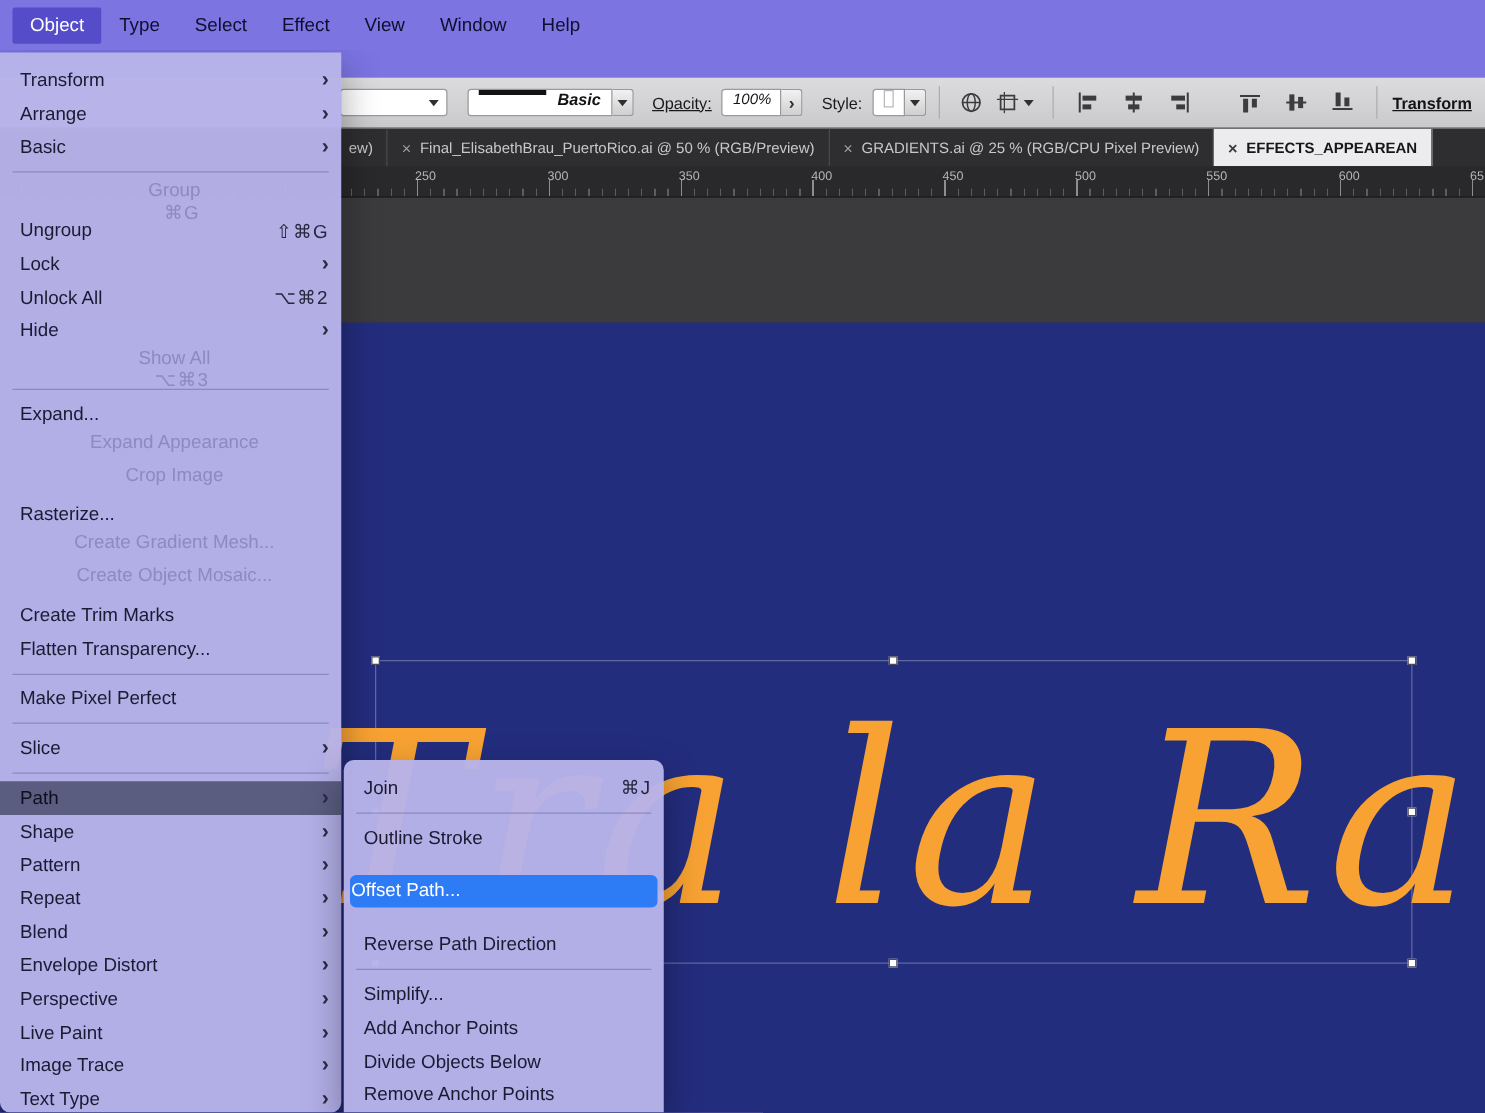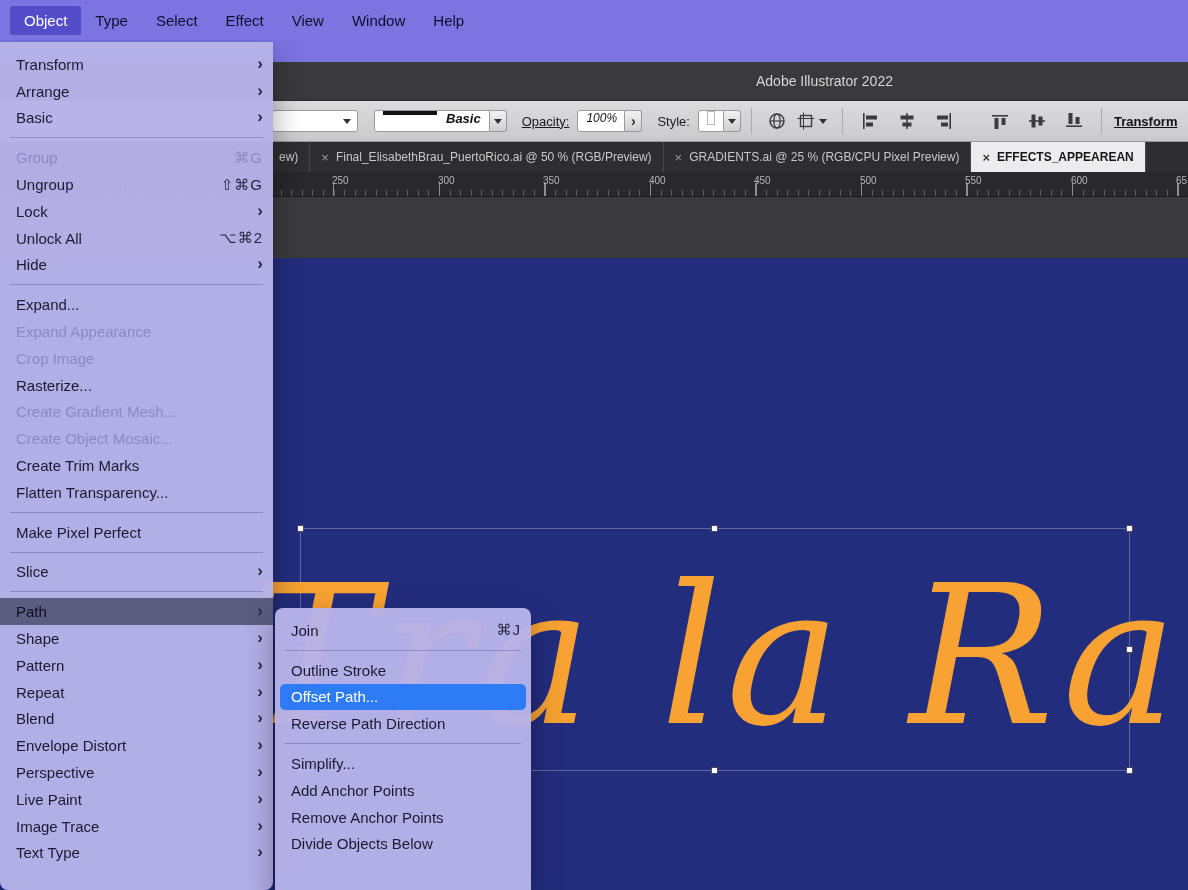"Adobe Illustrator 2022" div.titlebar { html: <div> <span>Adobe Illustrator 2022</span> </div> -> none }
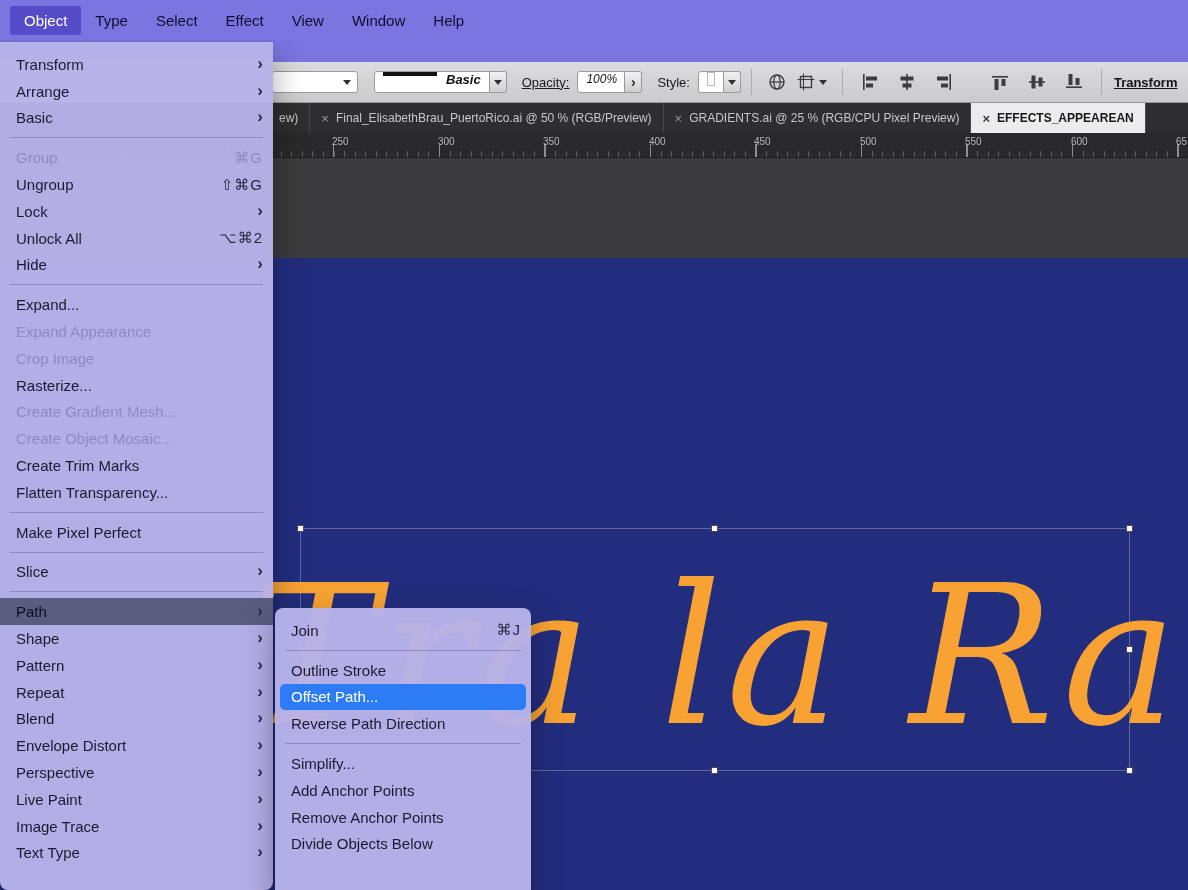"Group" .menu-item.disabled { flex-direction: none -> column }
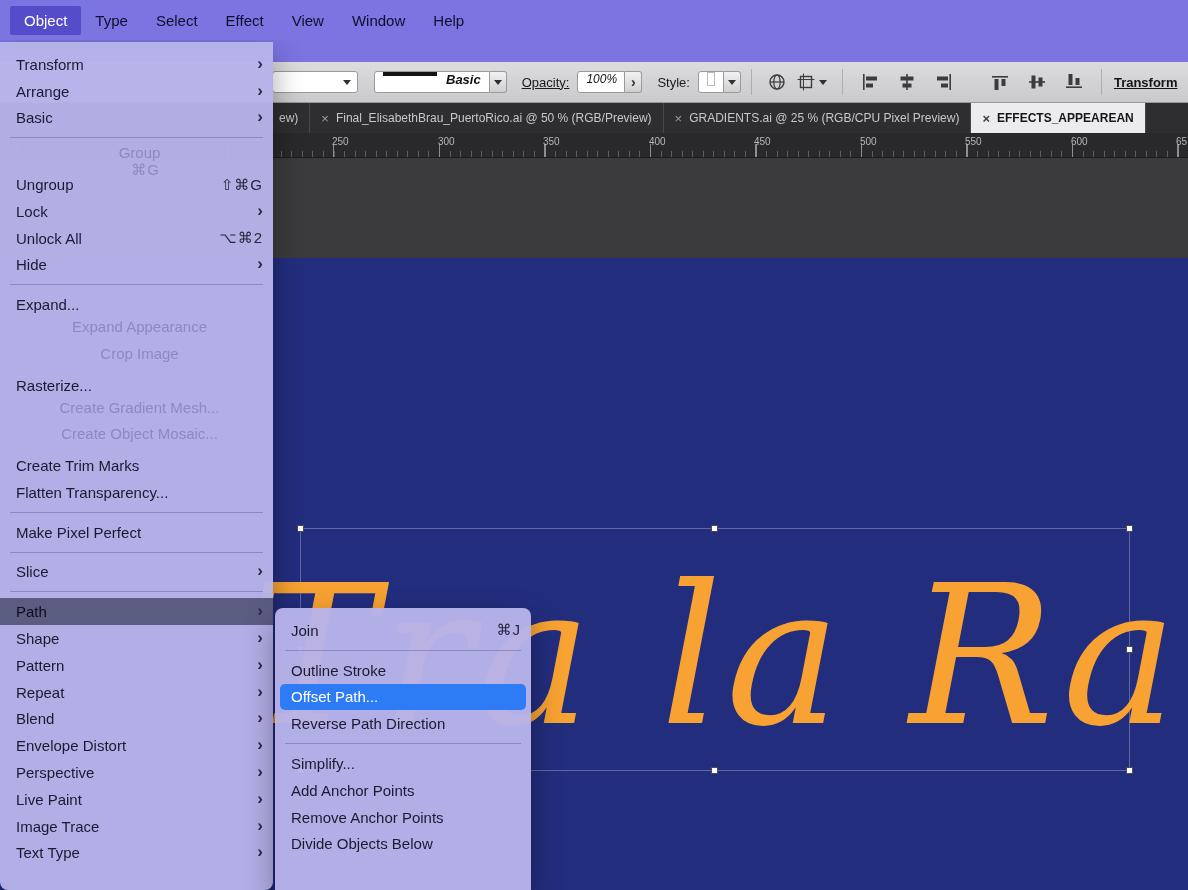"Show All" div.menu-item { html: none -> <div> <span>Show All</span> <span>⌥⌘3</span> </div> }
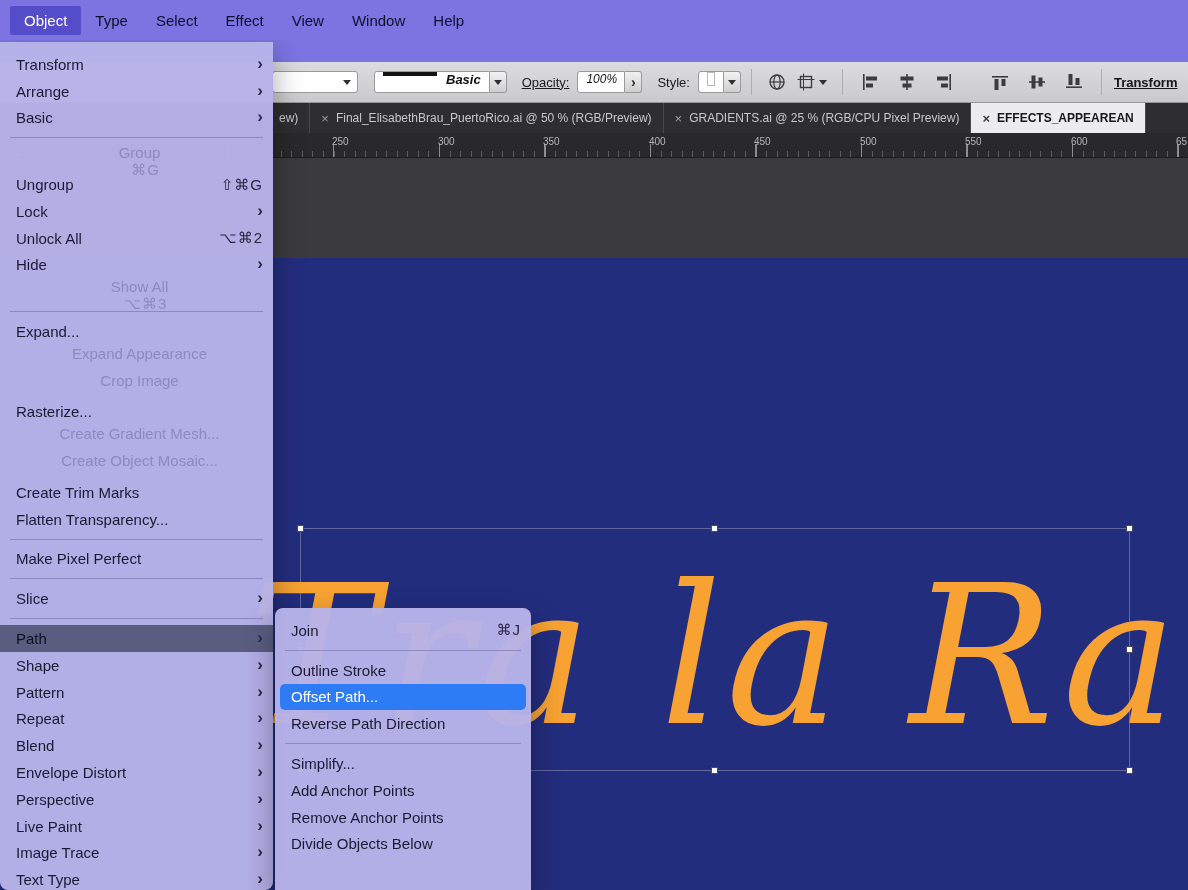"Offset Path..." .menu-item.selected { margin: 0 5px -> 16px 5px; padding-left: 11px -> 1px }
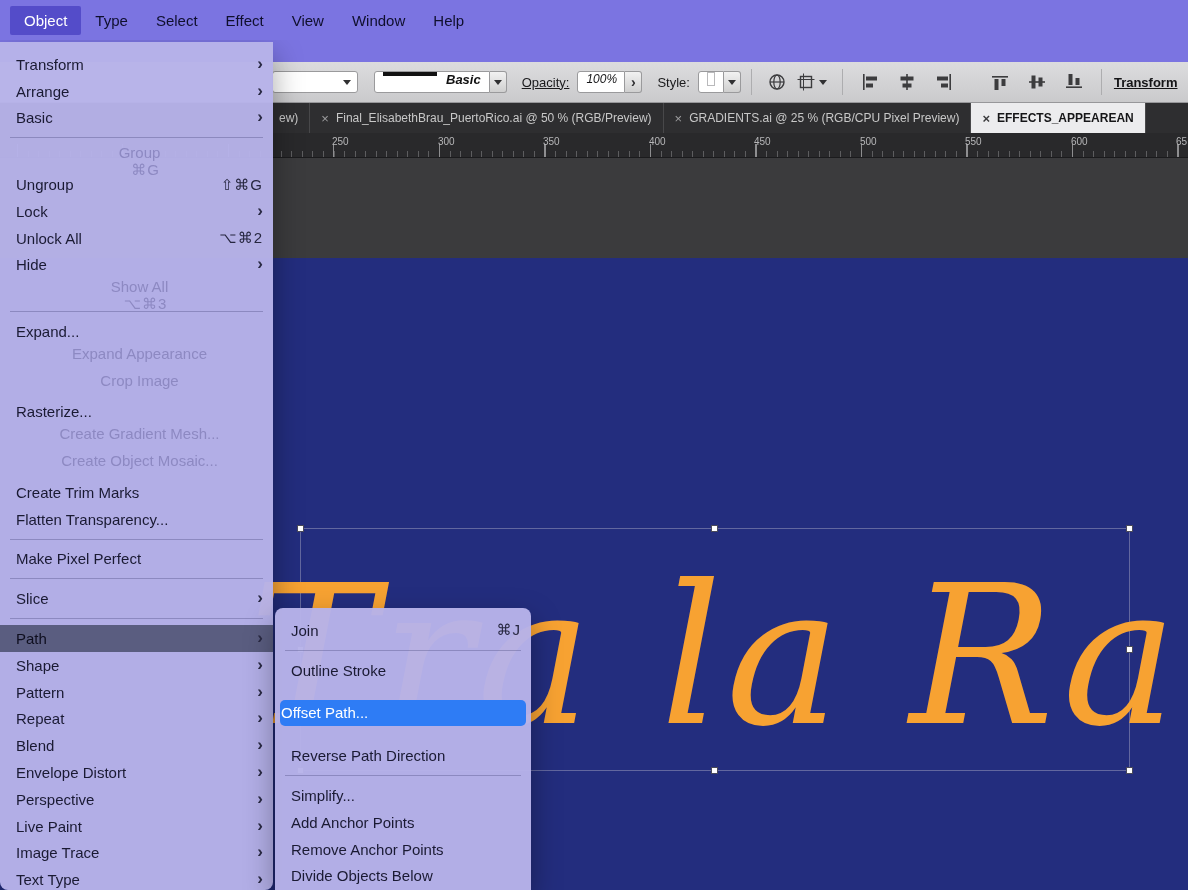"Remove Anchor Points" div.menu-item { order: before "Divide Objects Below" -> after "Divide Objects Below" }
